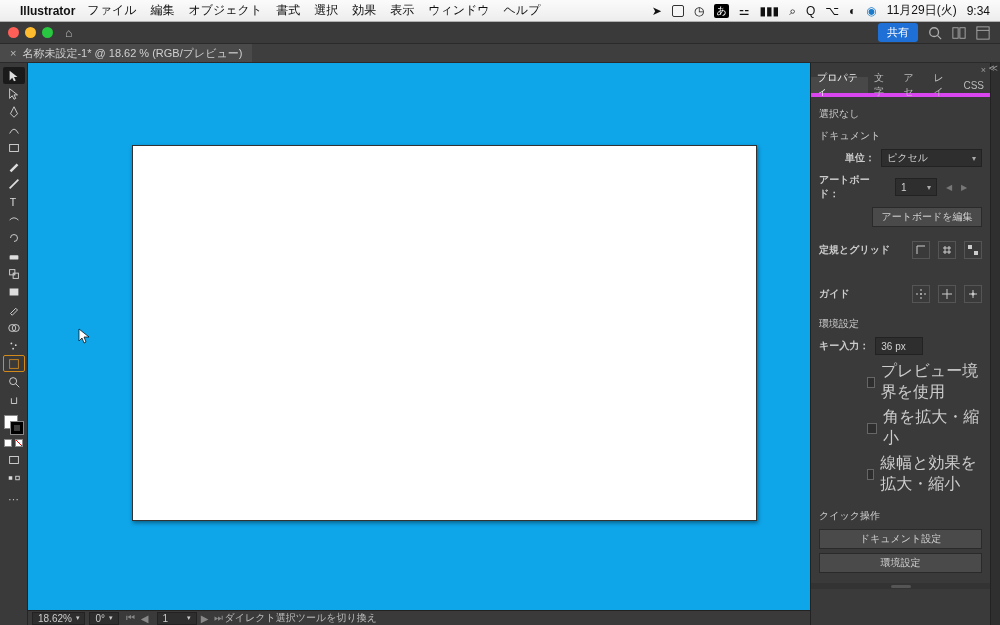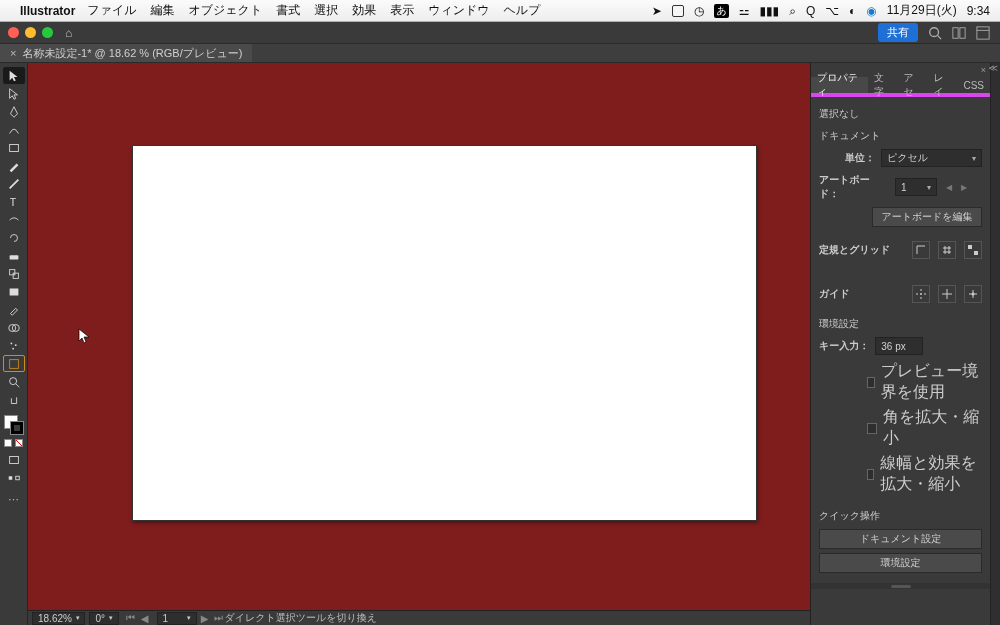"18.62%" .canvas-area { background: #7f1d1d -> #0ea5e9 }
